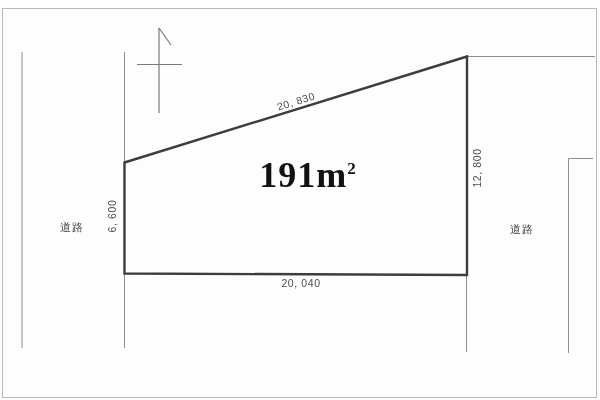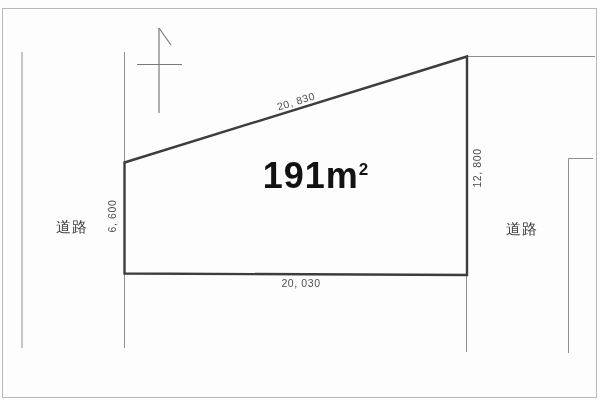"191m2" .area-text { font-family: Liberation Sans, sans-serif -> Liberation Serif, serif; left: 316px -> 308px }
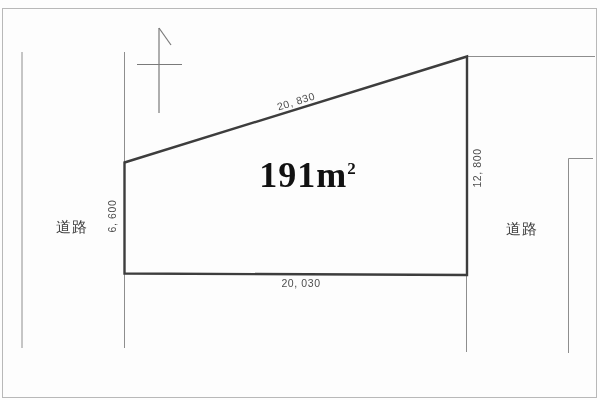"道路" .road-label { font-size: 15px -> 11px }
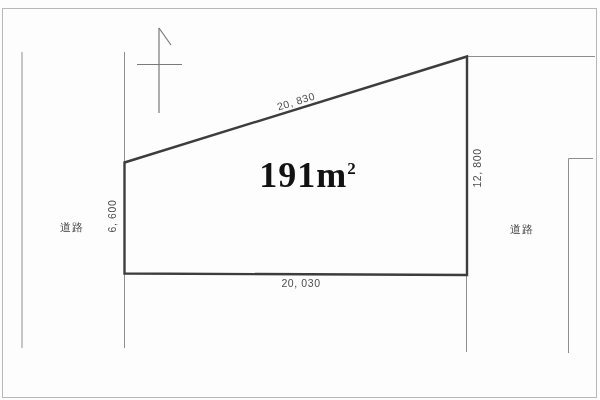"20, 030" div.label { text: 030 -> 040 }
